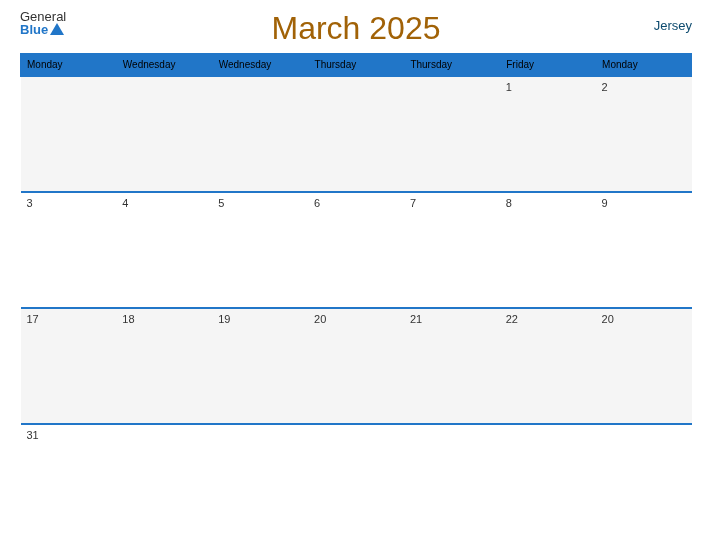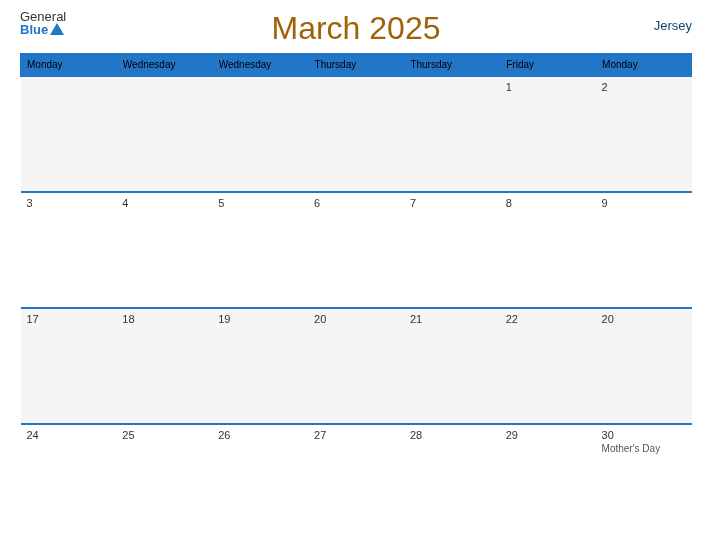"24" tr { html: <tr> <td> <span>24</span> </td> <td> <span>25</span> </td> <td> <span>26</span> </td> <td> <span>27</span> </td> <td> <span>28</span> </td> <td> <span>29</span> </td> <td> <span>30</span> <span>Mother's Day</span> </td> </tr> -> none }
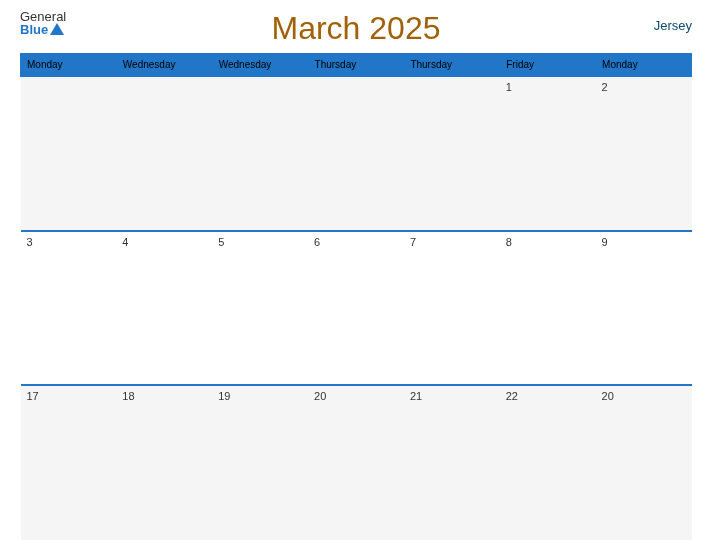"31" tr { html: none -> <tr> <td> <span>31</span> </td> <td></td> <td></td> <td></td> <td></td> <td></td> <td></td> </tr> }
